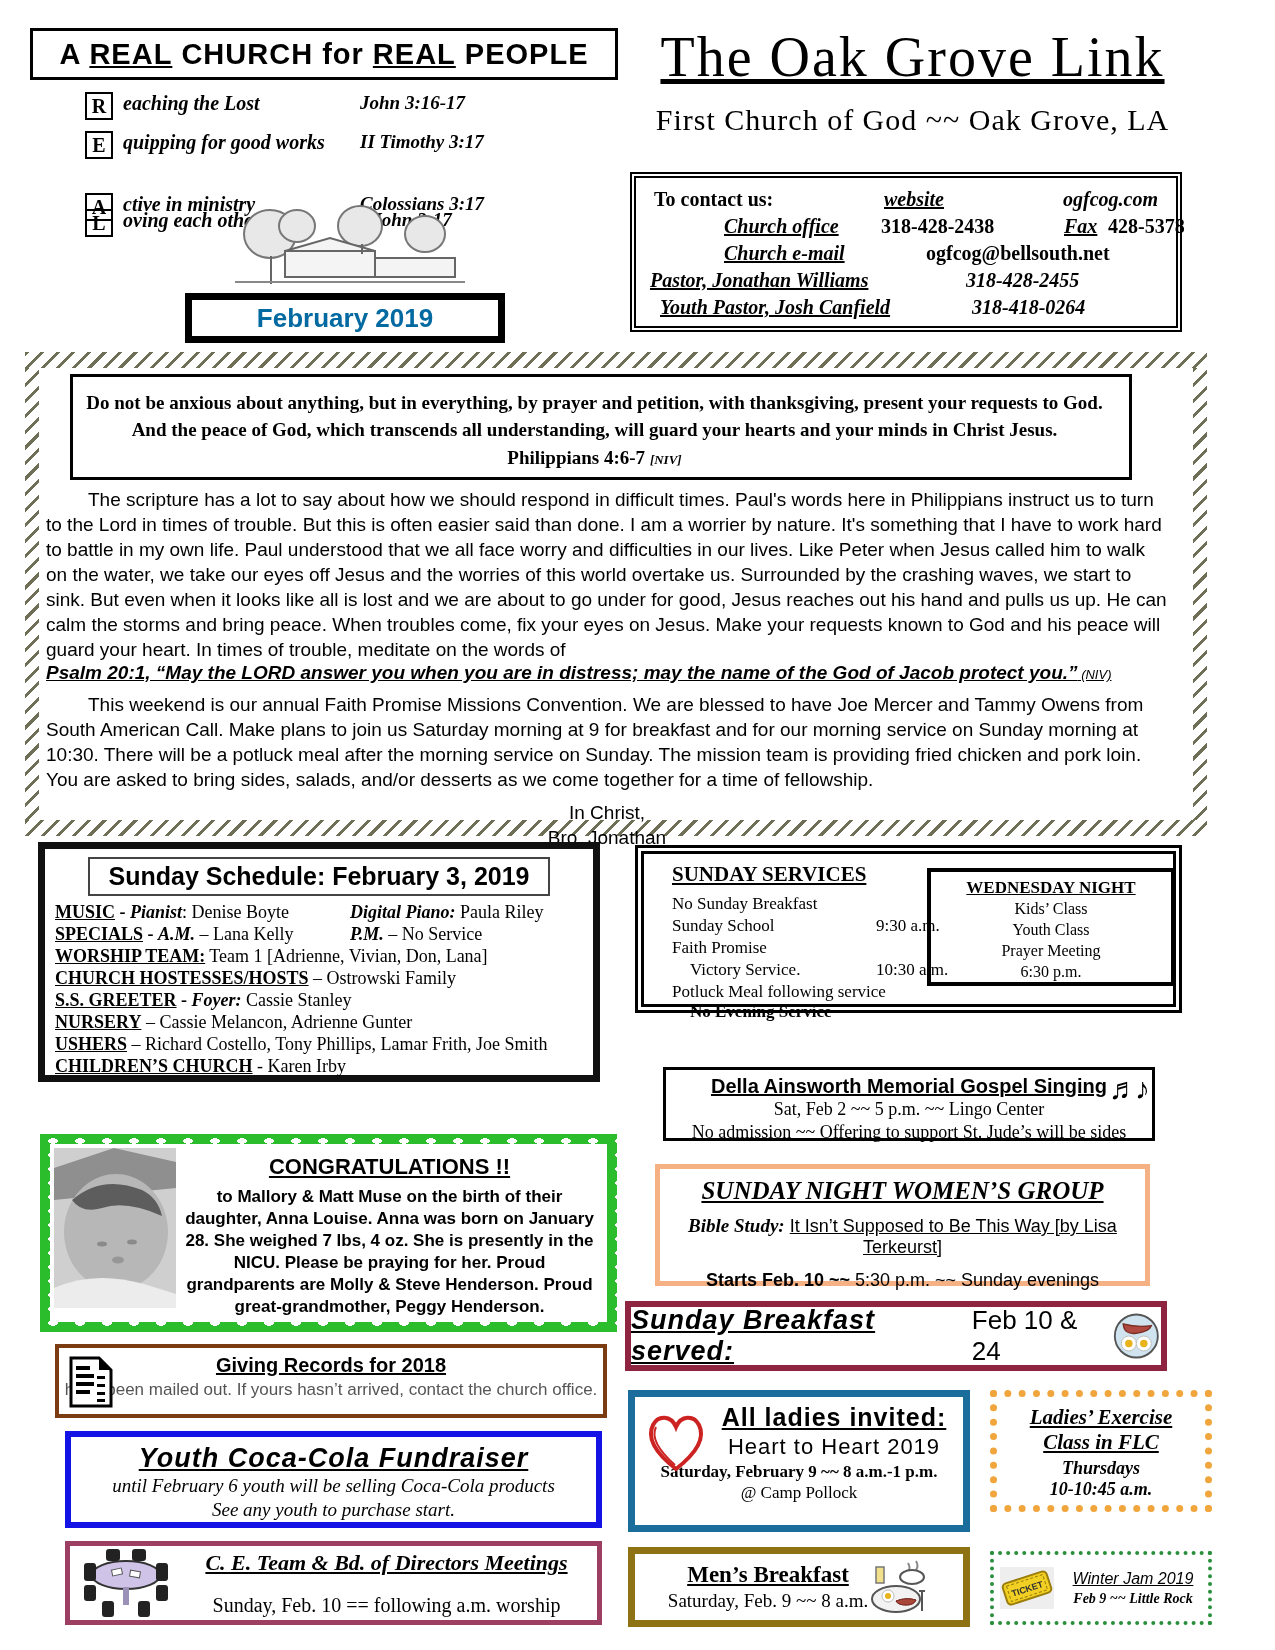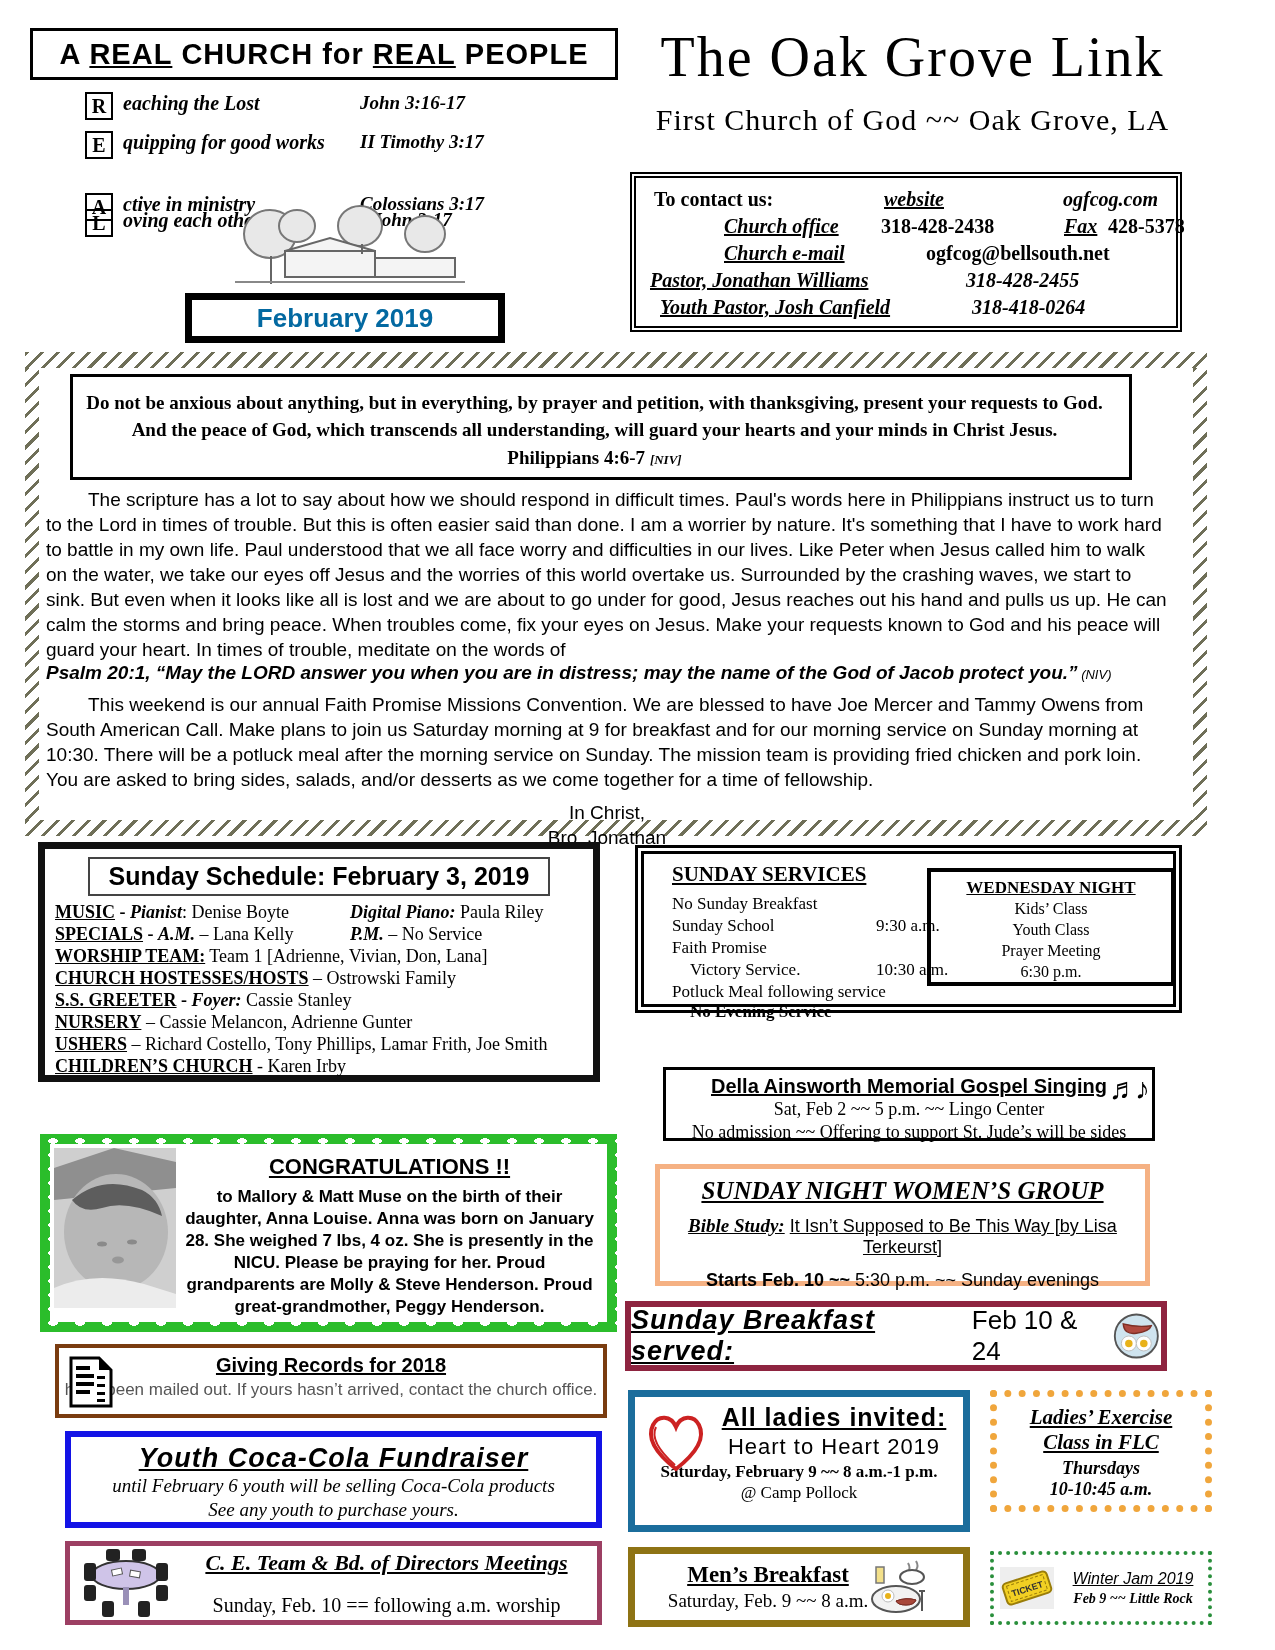"The Oak Grove Link" .ogl-title { text-decoration: none -> underline }
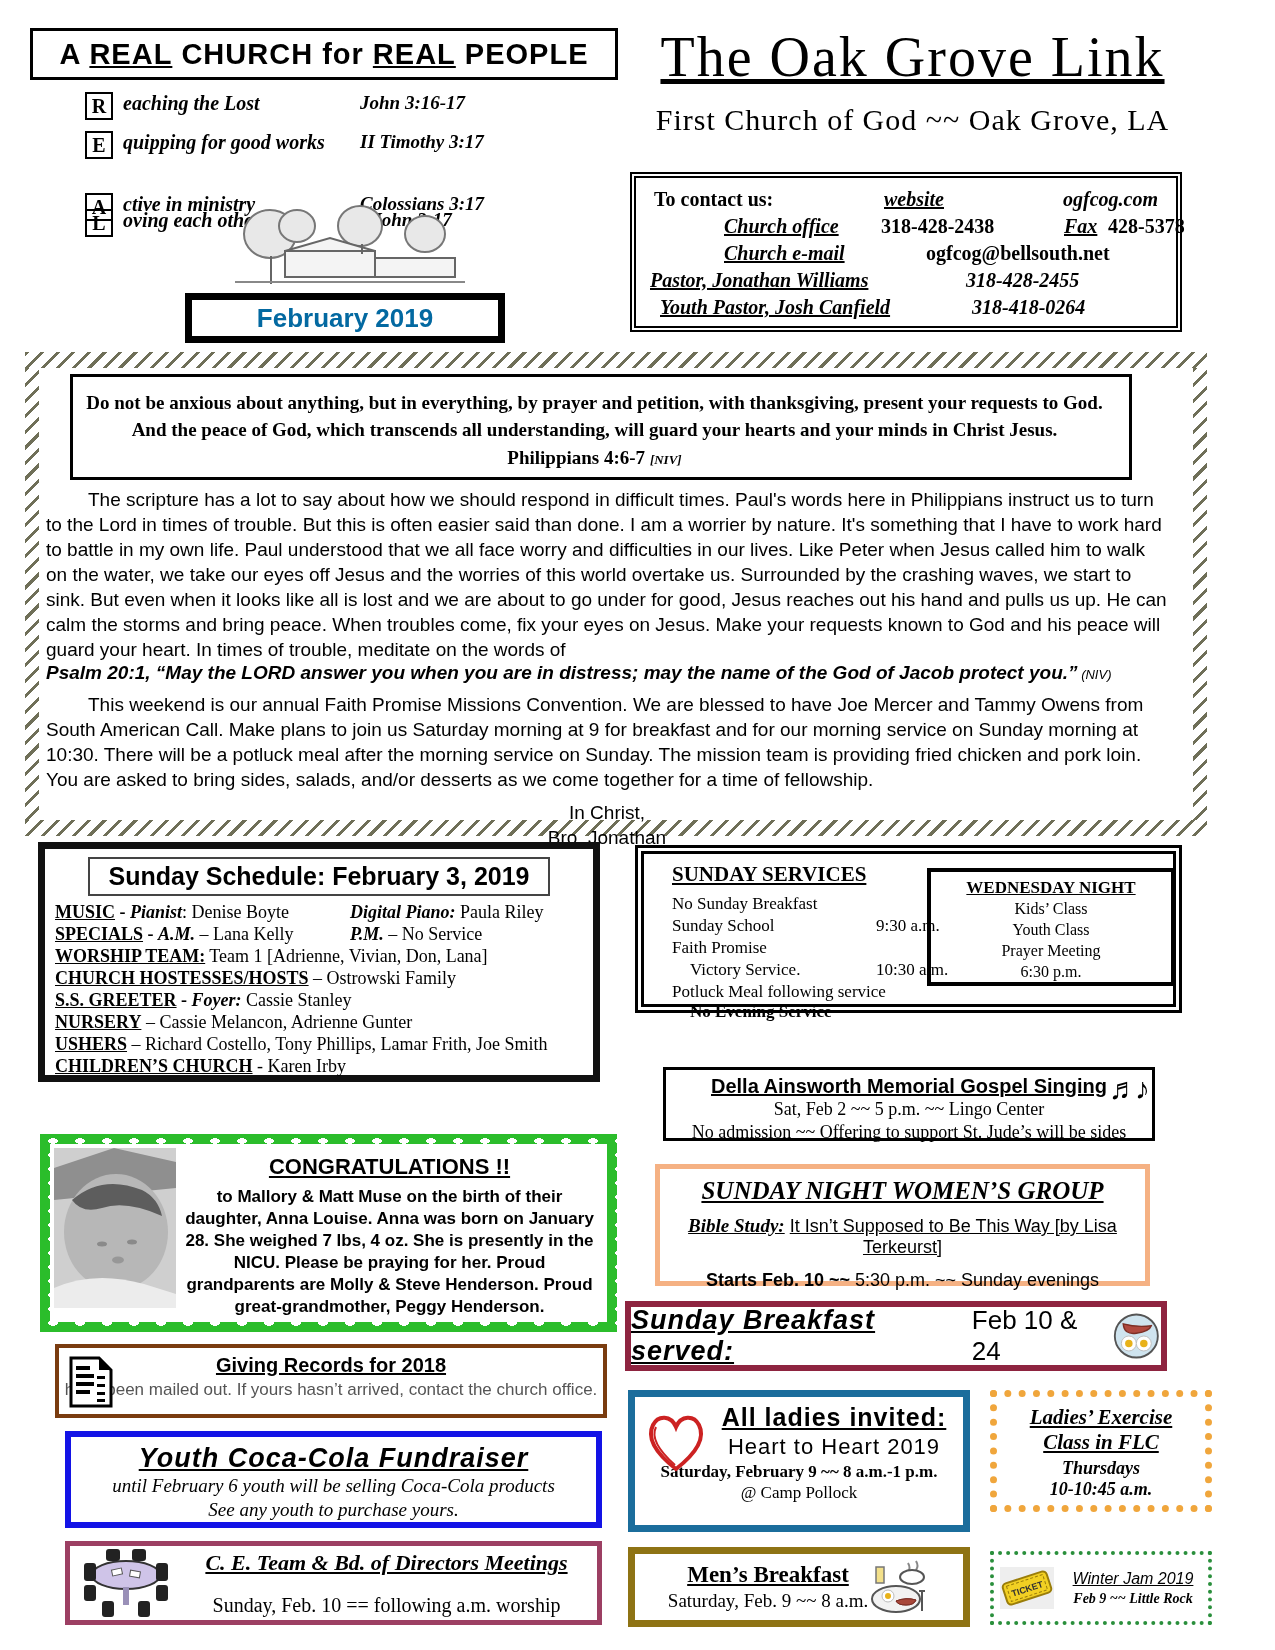"Psalm 20:1, “May the LORD" .psalm { text-decoration: none -> underline }
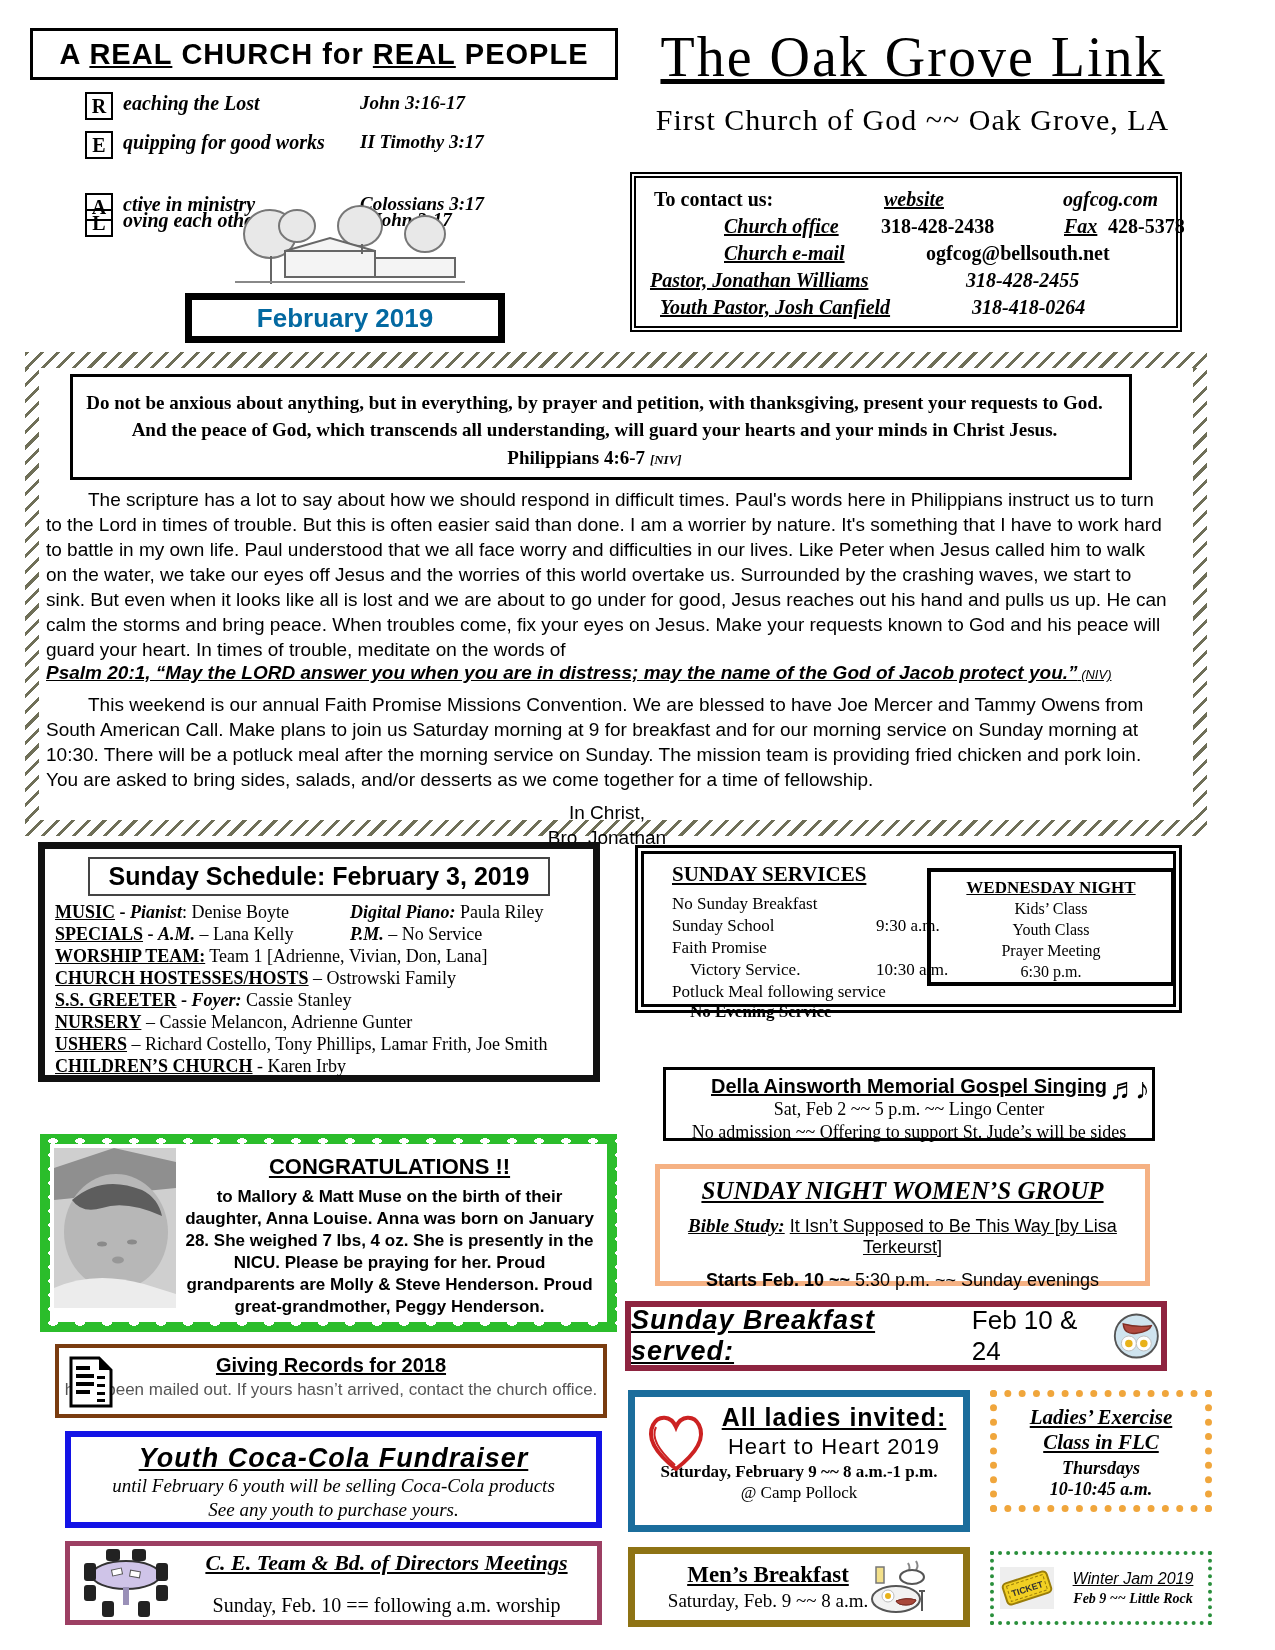"Bible Study:" .wg-bslabel { text-decoration: underline -> none }
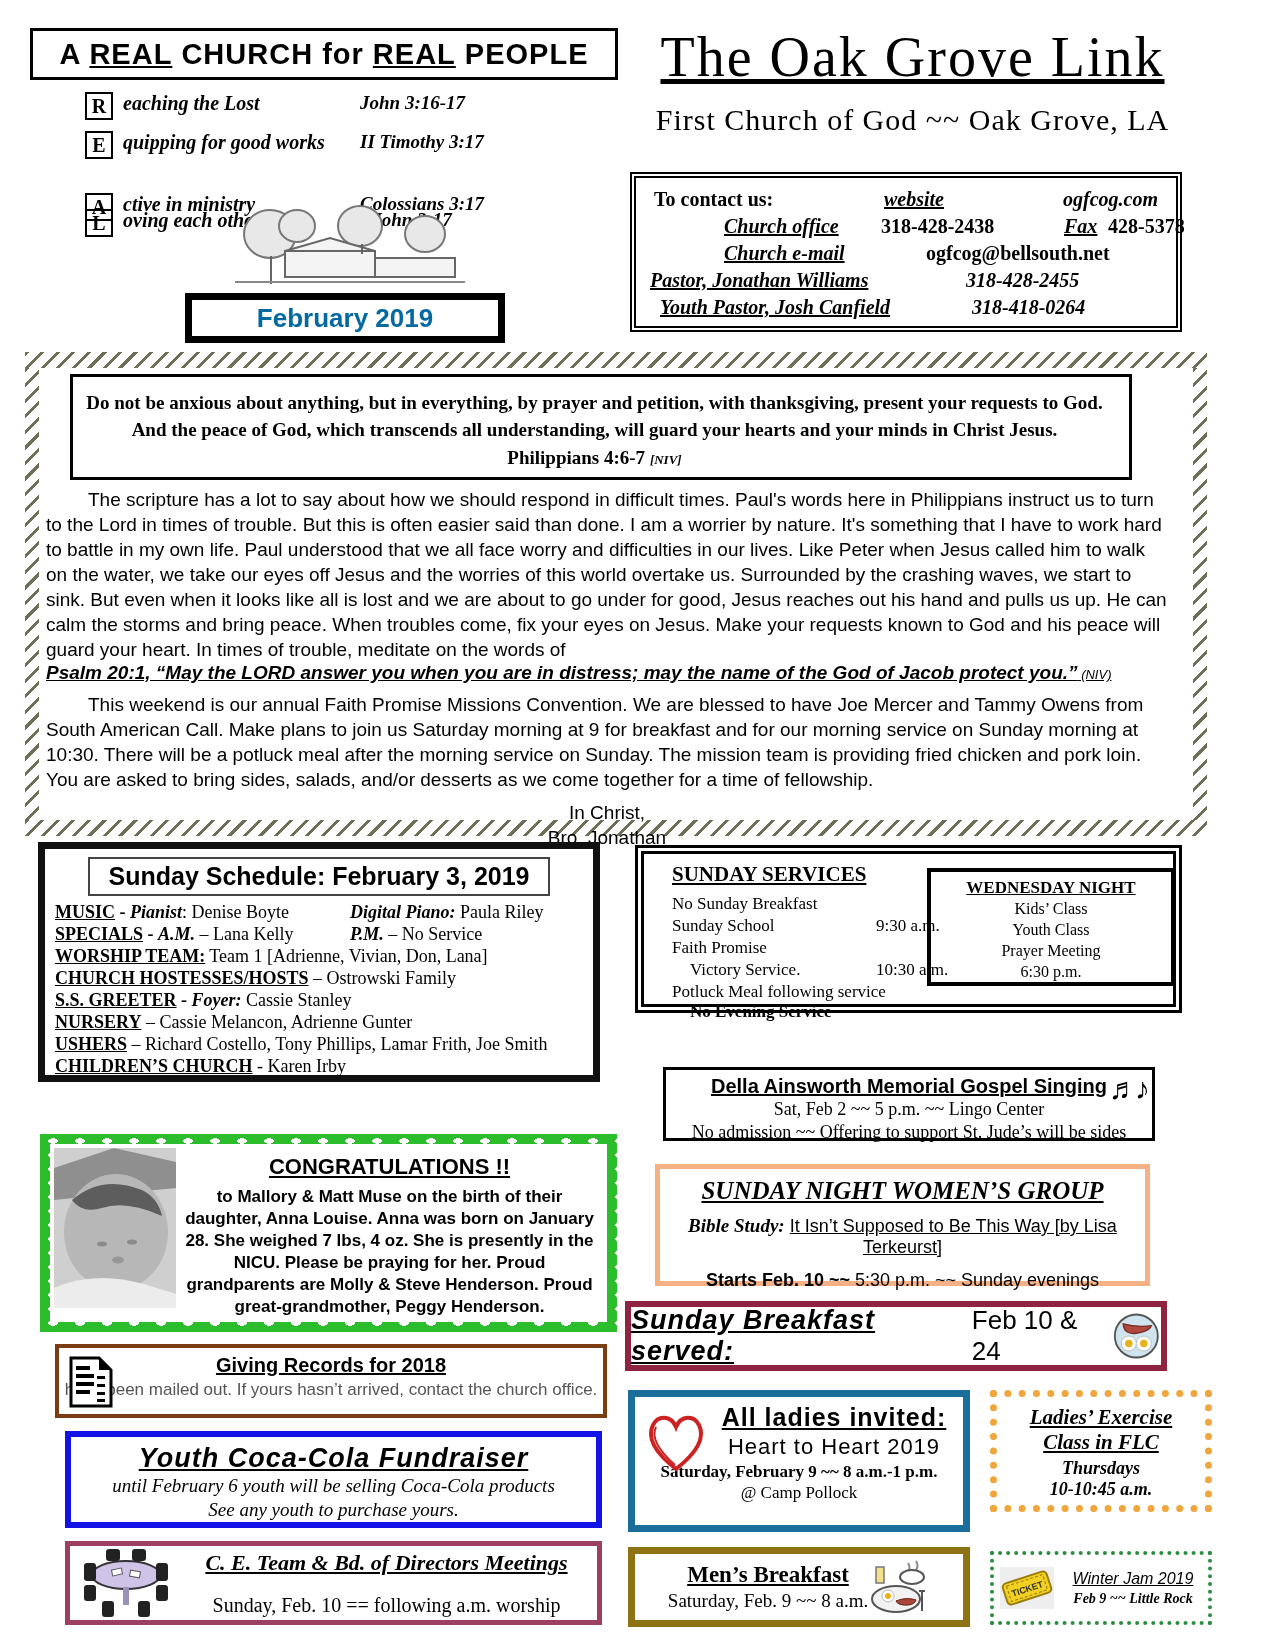"See any youth to purchase" div.coke-line { text: yours -> start }
